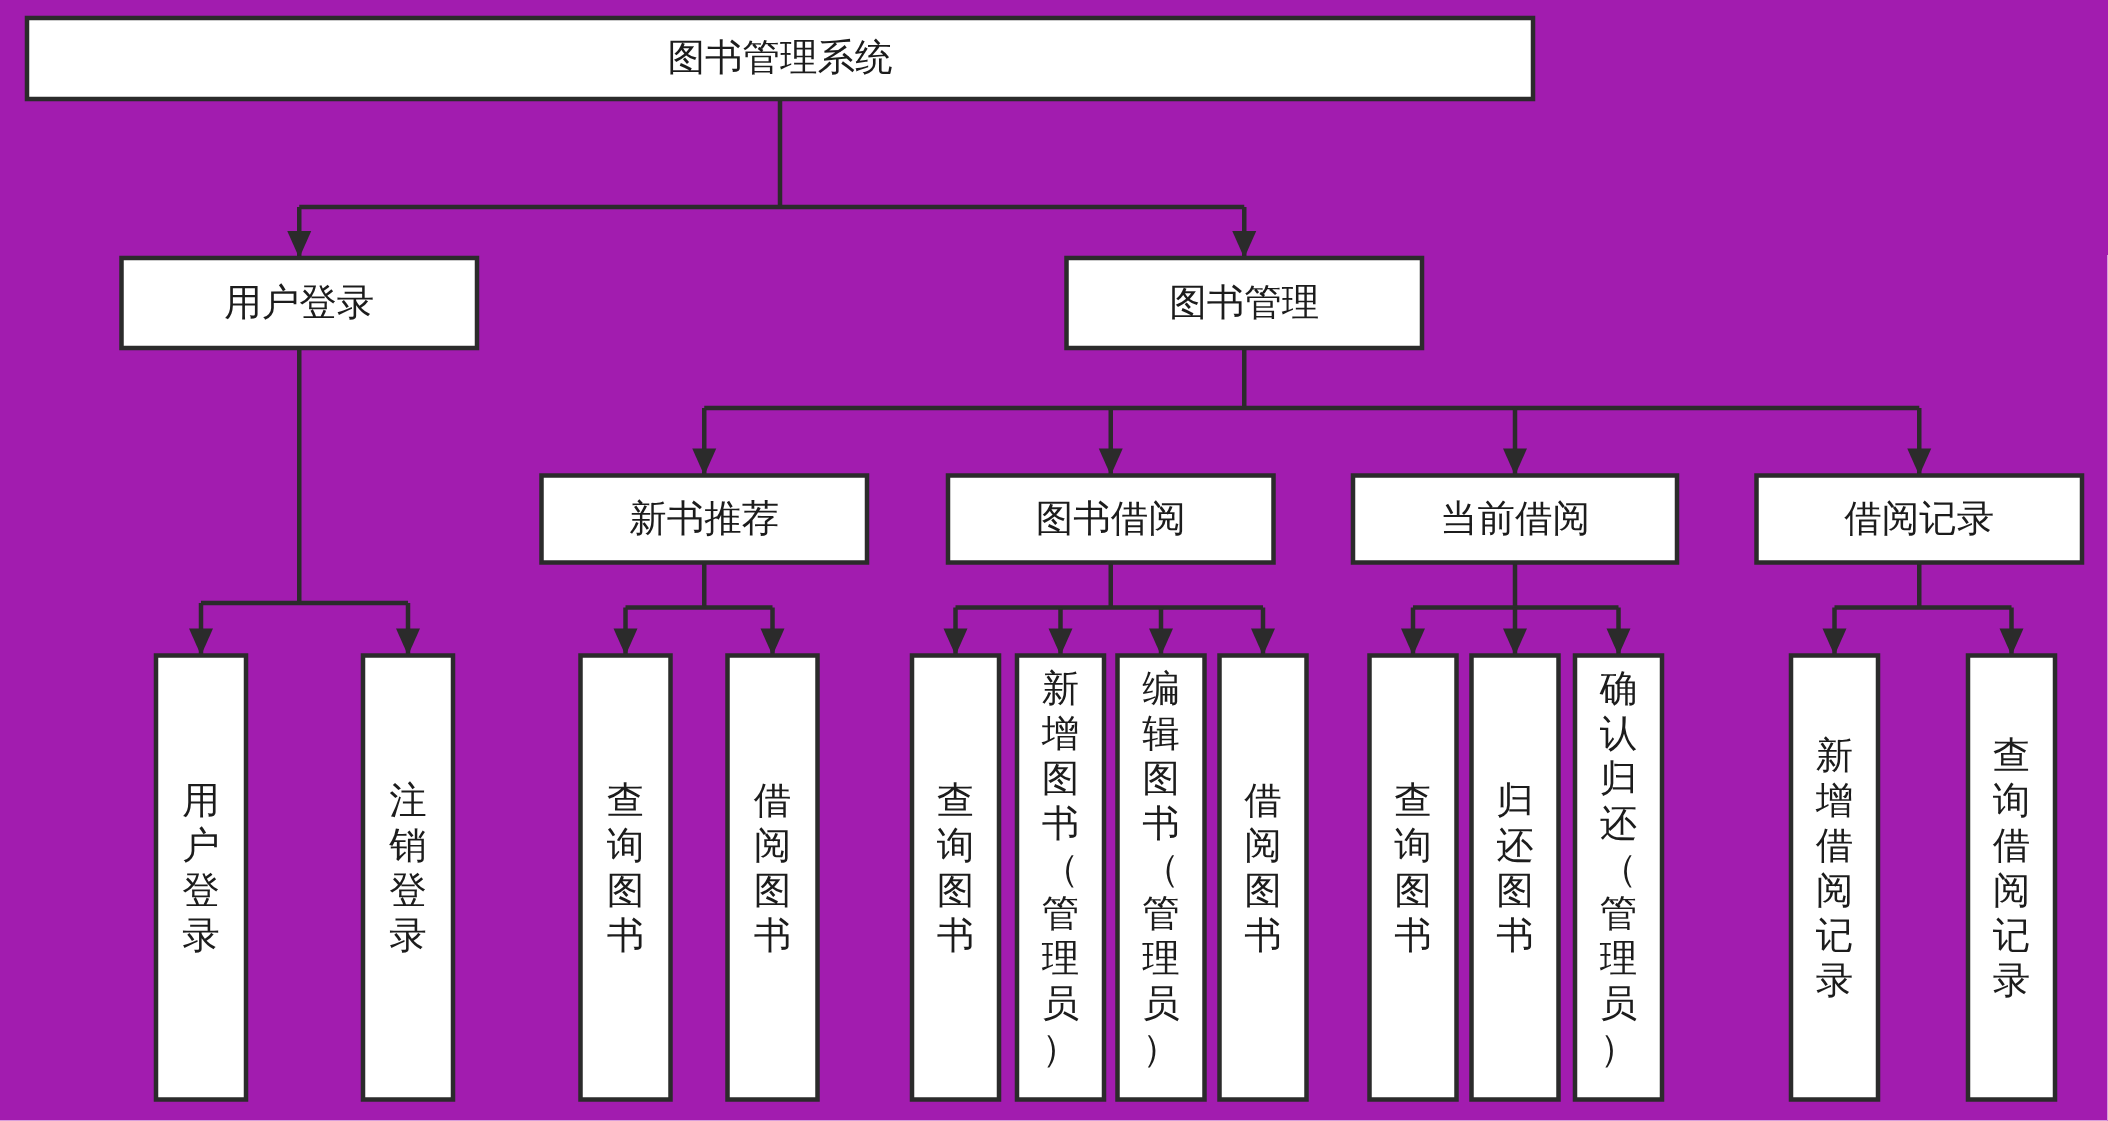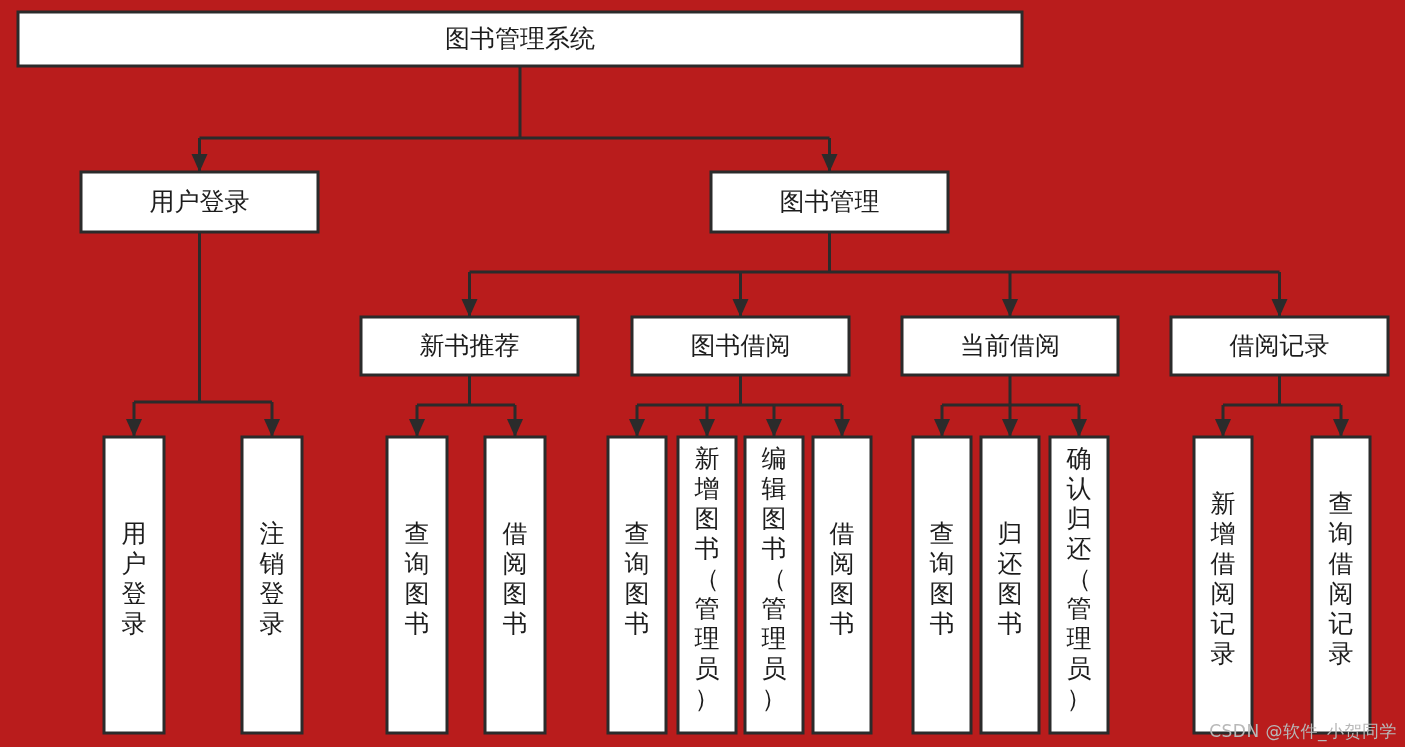"图书管理系统" #stage { background: #b91c1c -> #a21caf }
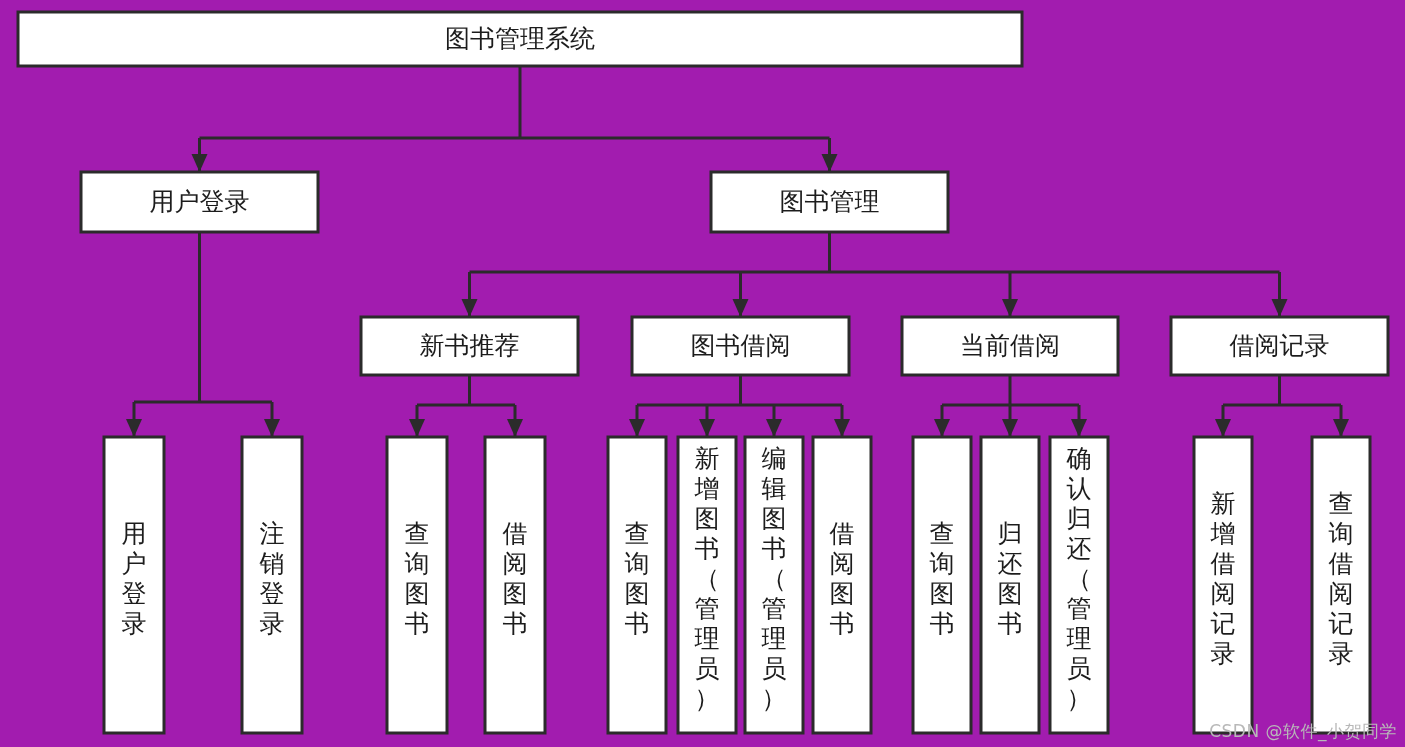"CSDN @软件_小贺同学" div.watermark { html: <div>CSDN @软件_小贺同学</div> -> none }
